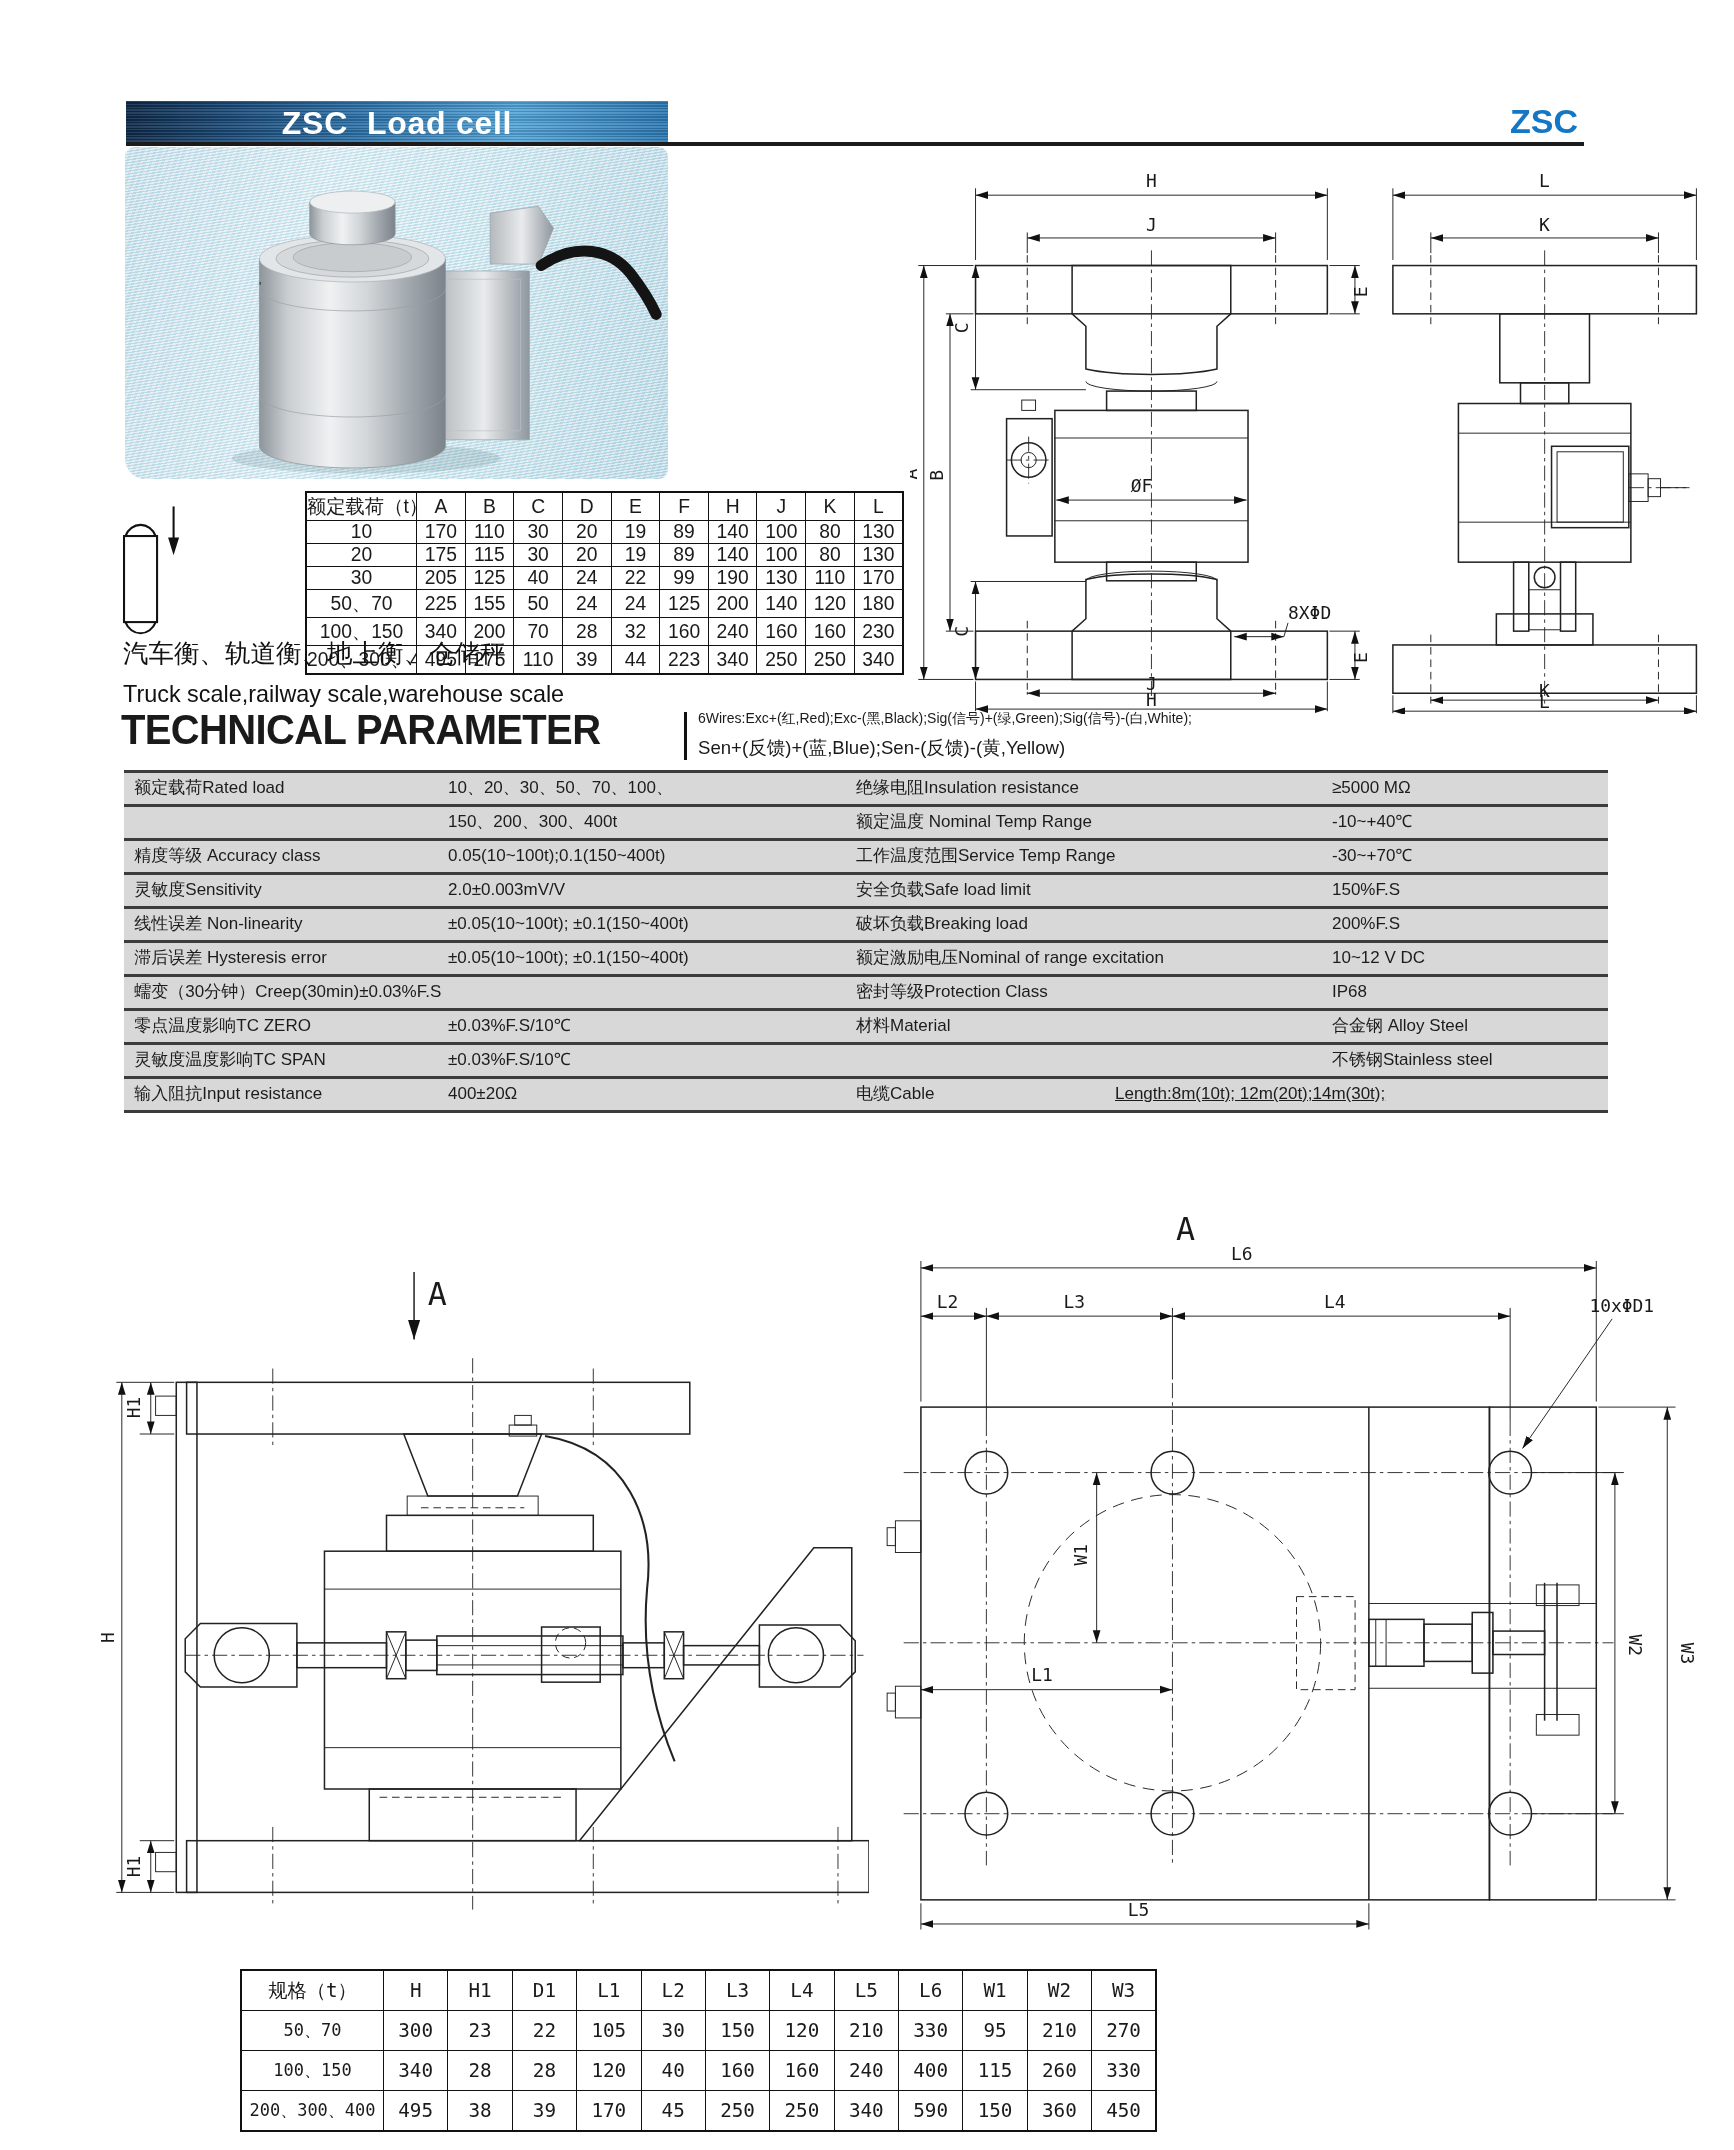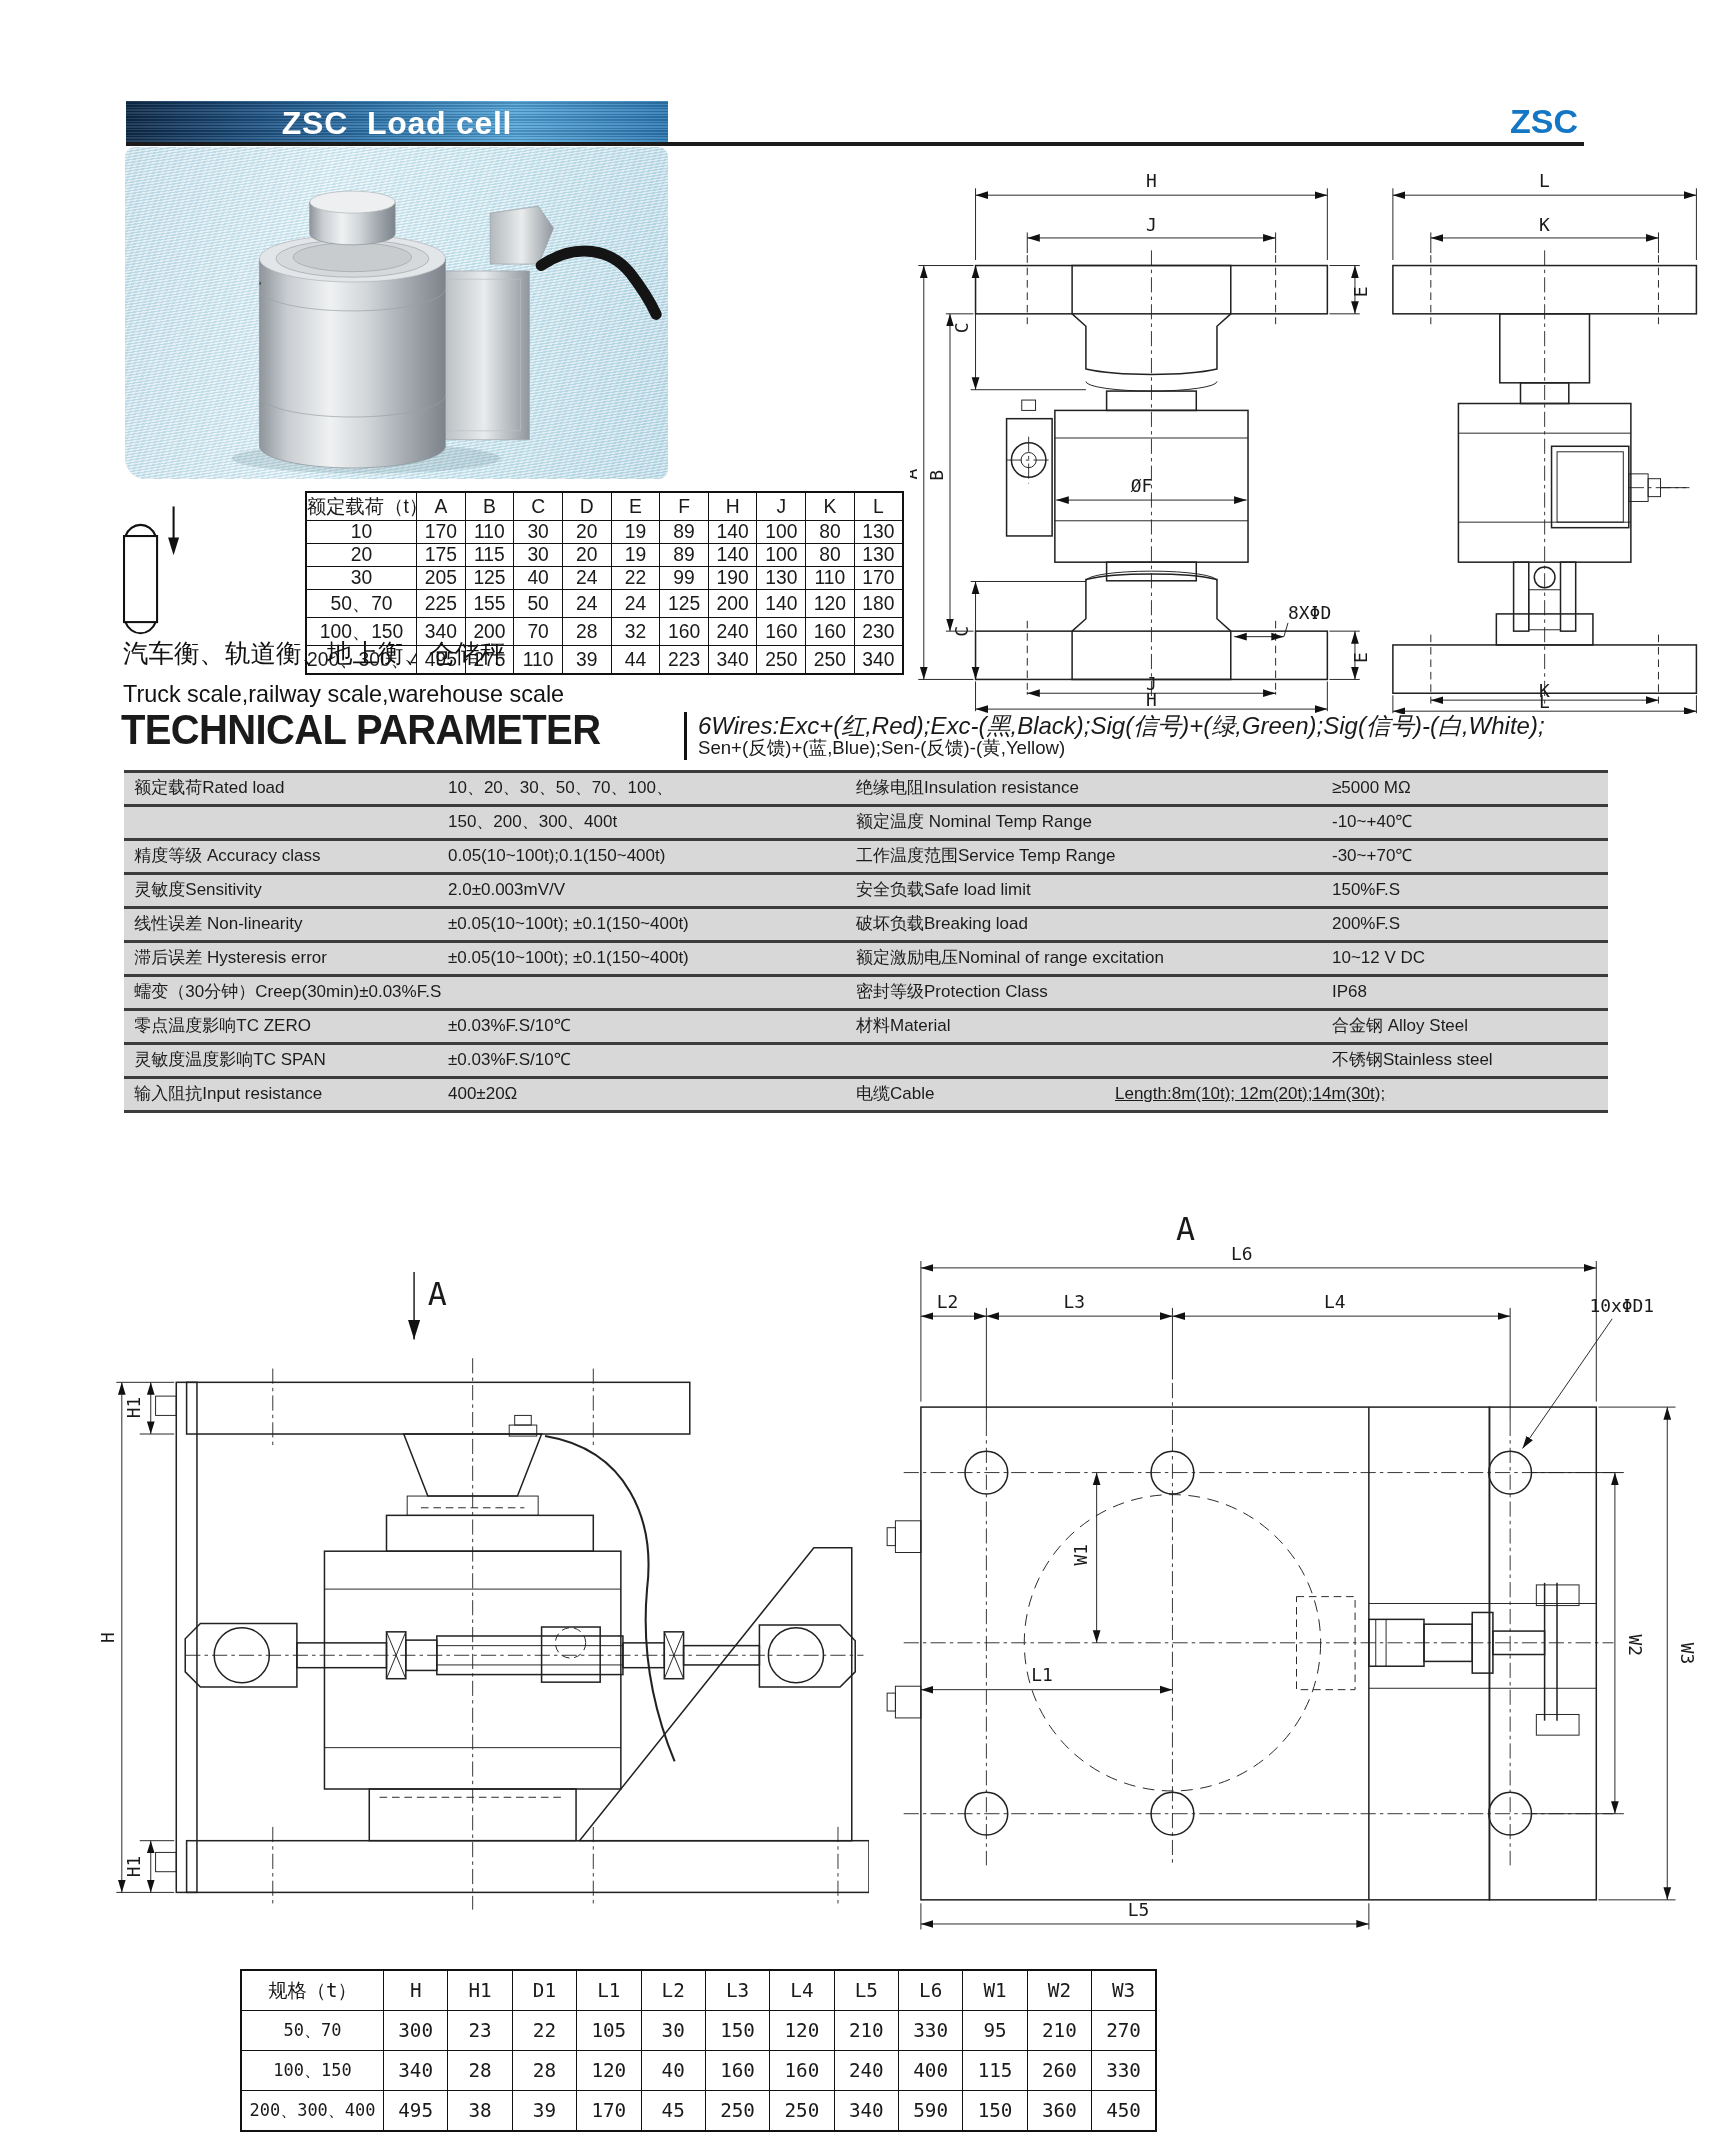"6Wires:Exc+(红,Red);Exc-(黑,Black);Sig(信号)" #wires1 { font-size: 24px -> 14px; font-style: italic -> none }
